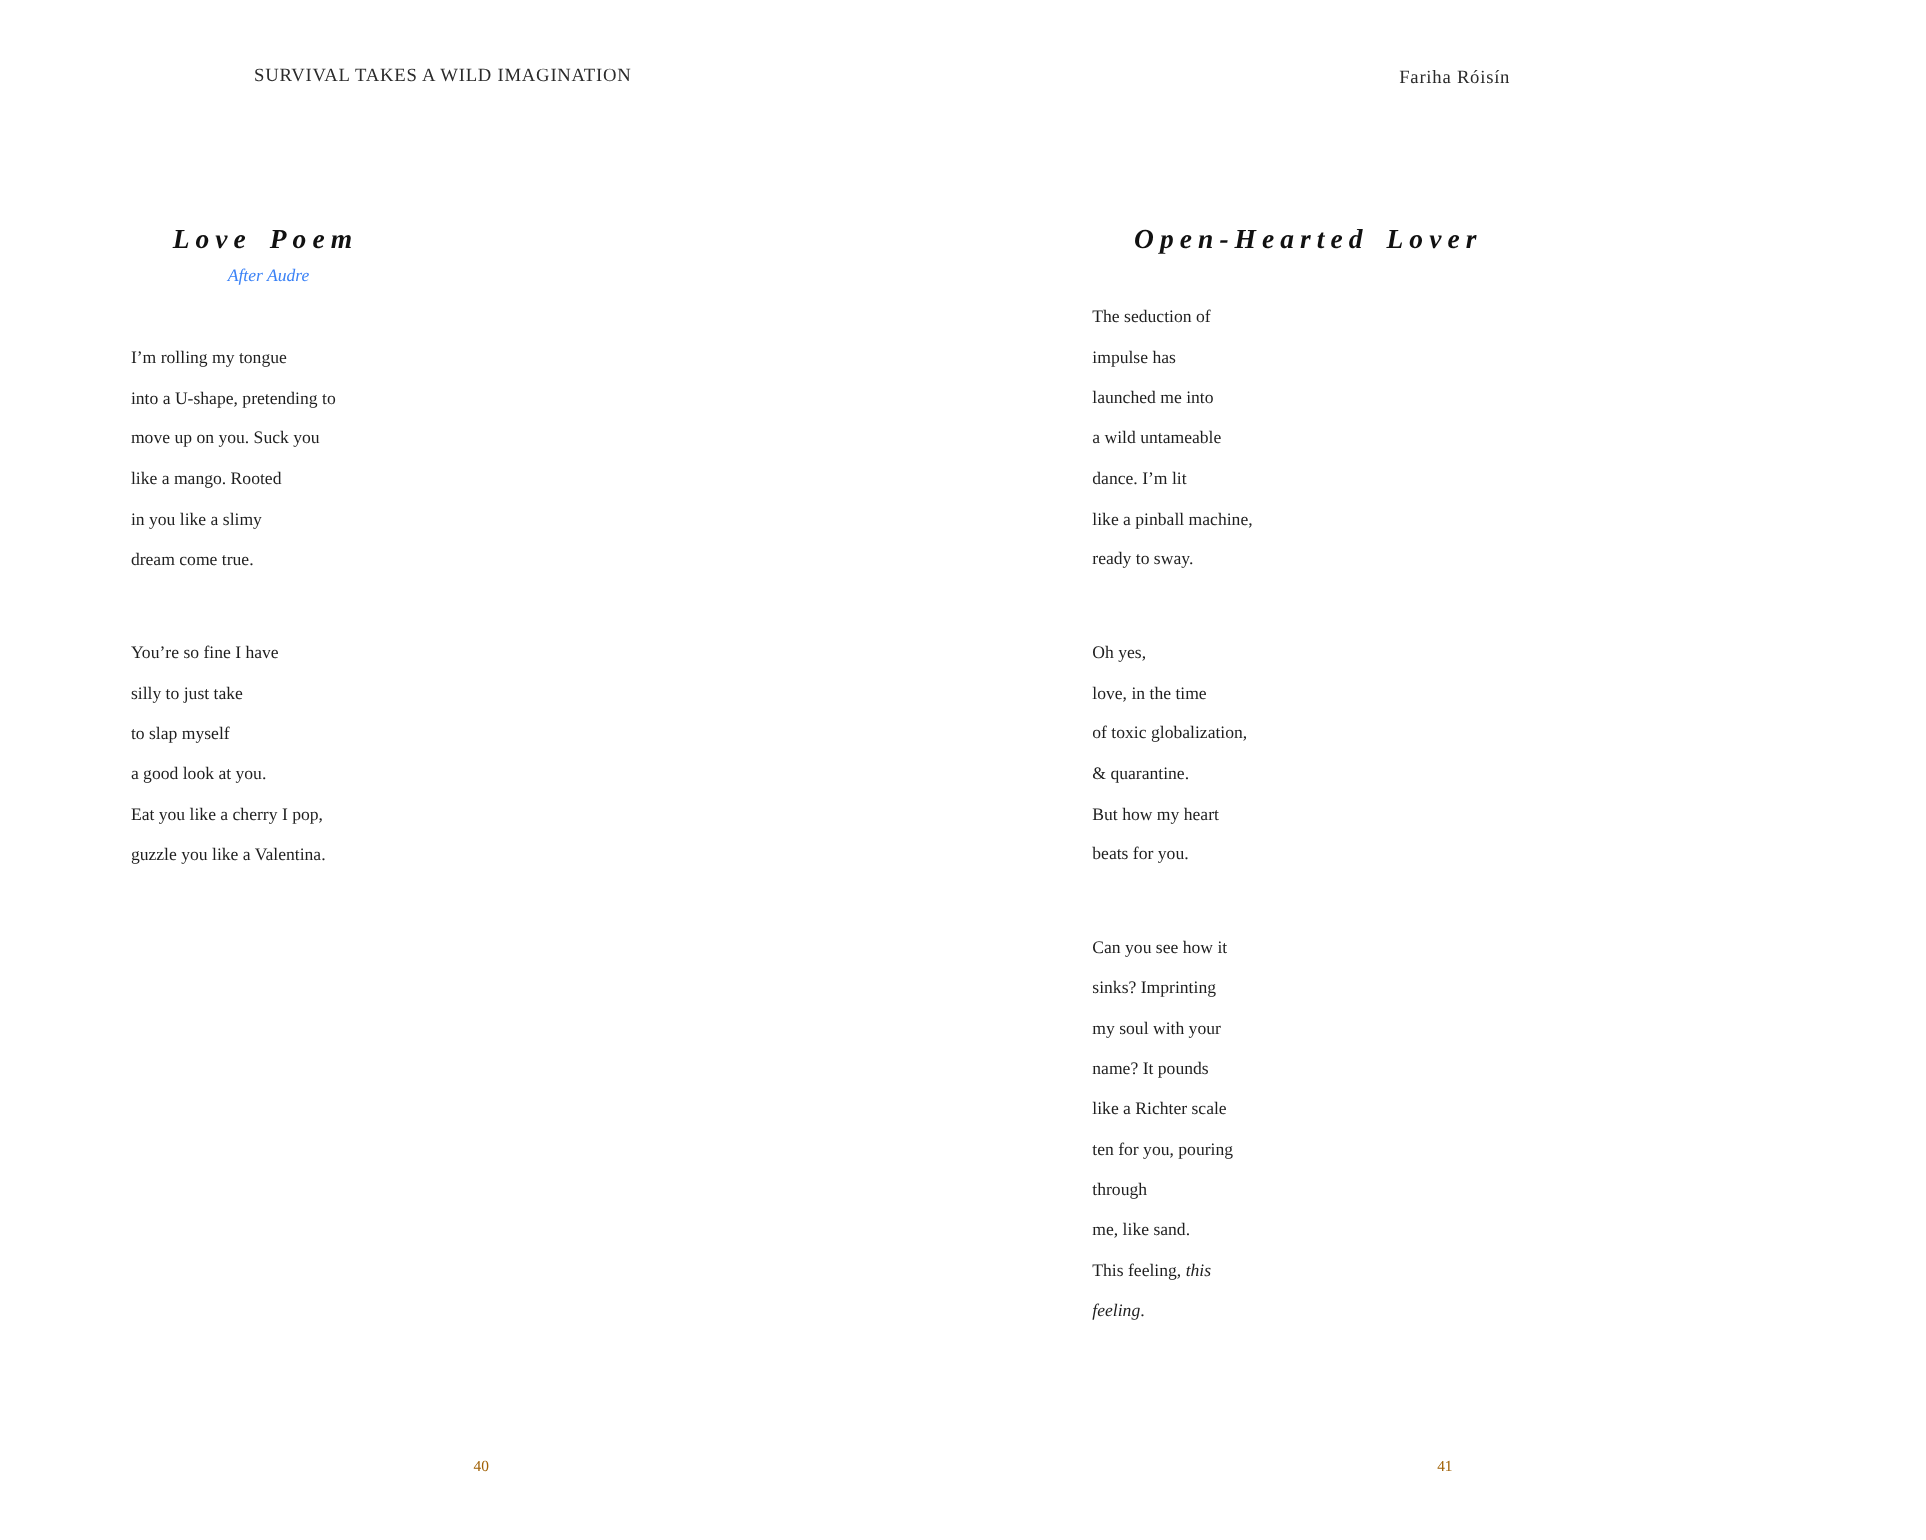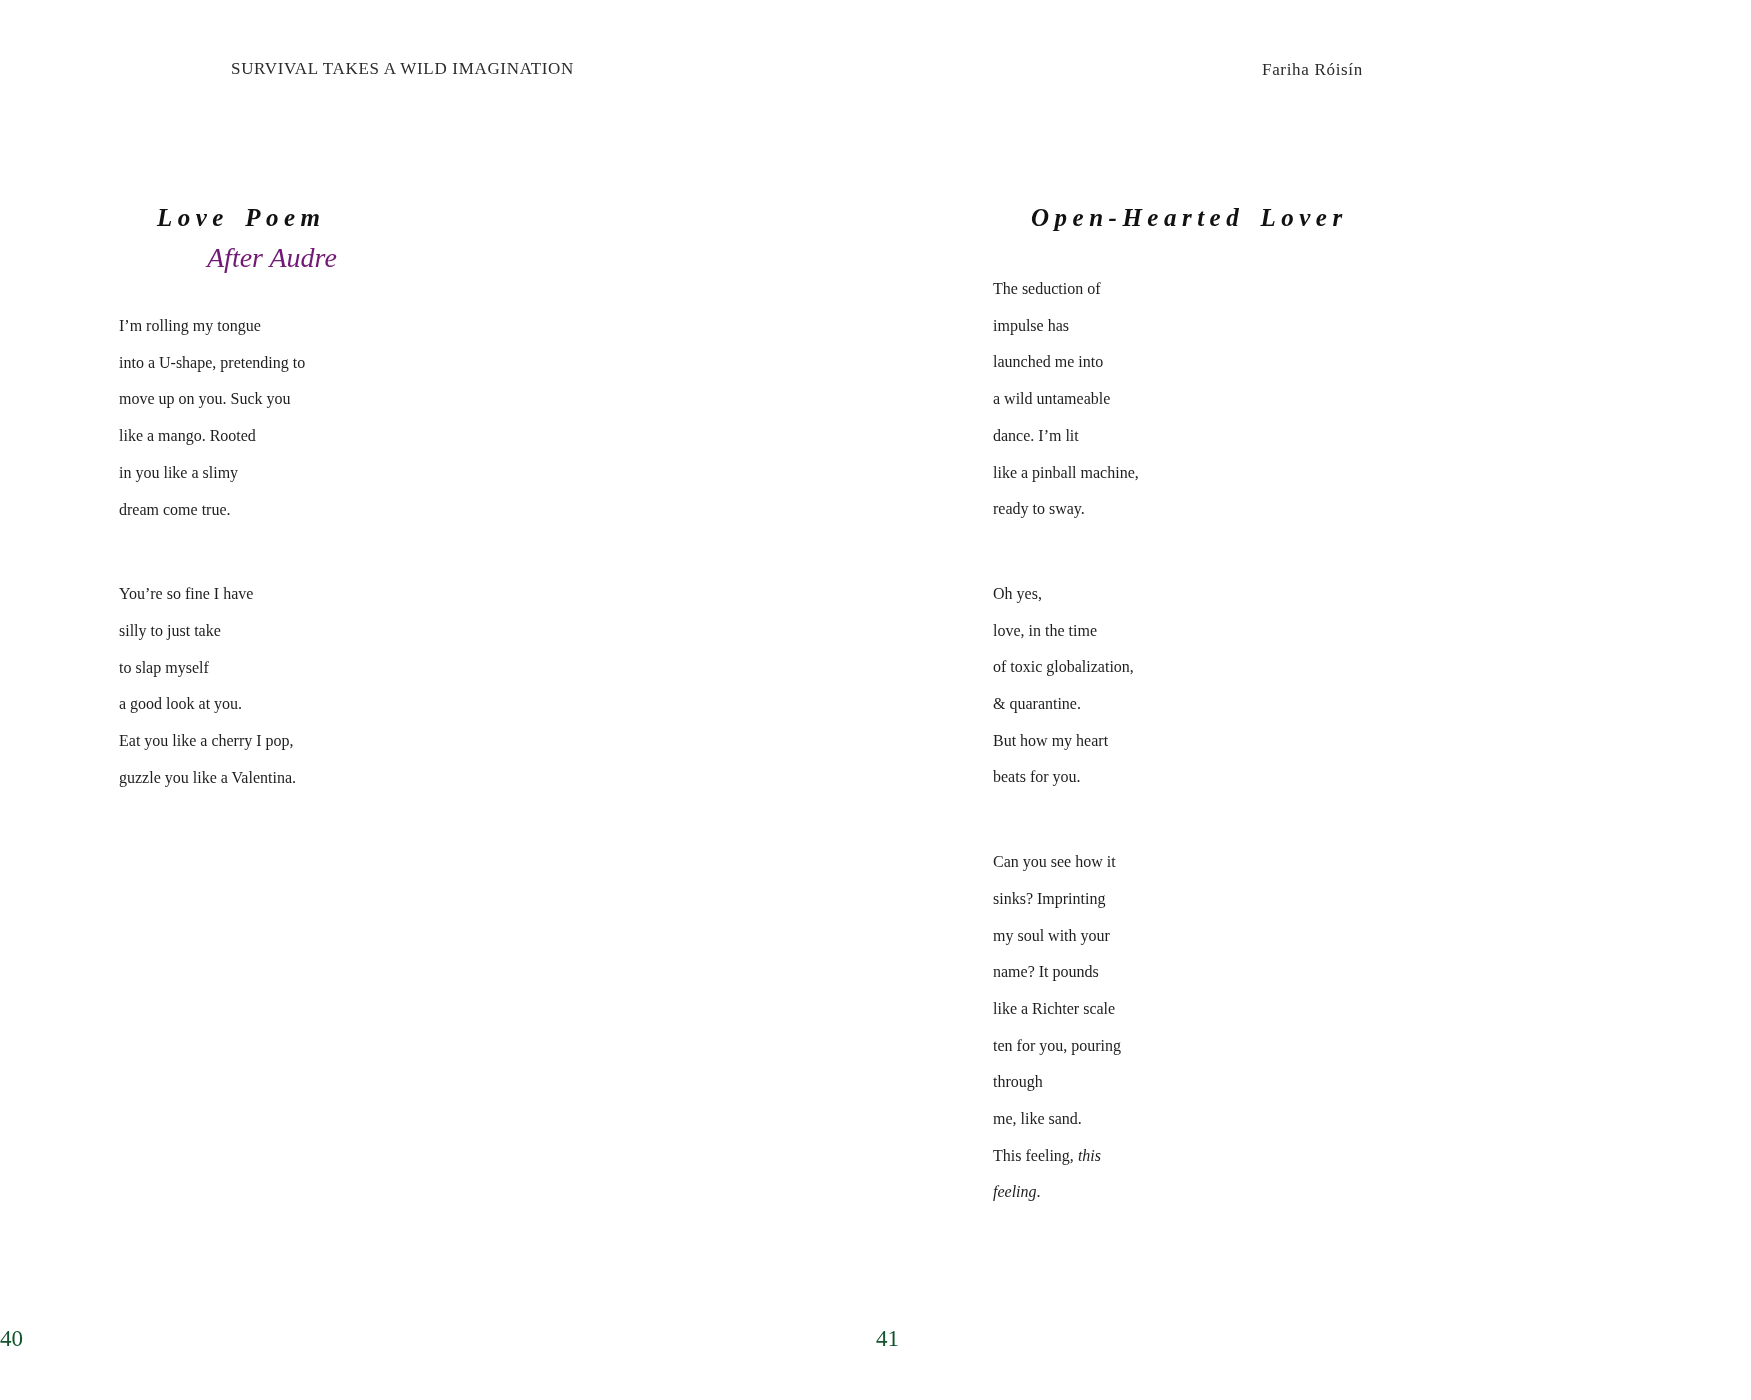"Fariha Róisín" .page.right .running-head { left: 386px -> 396px }
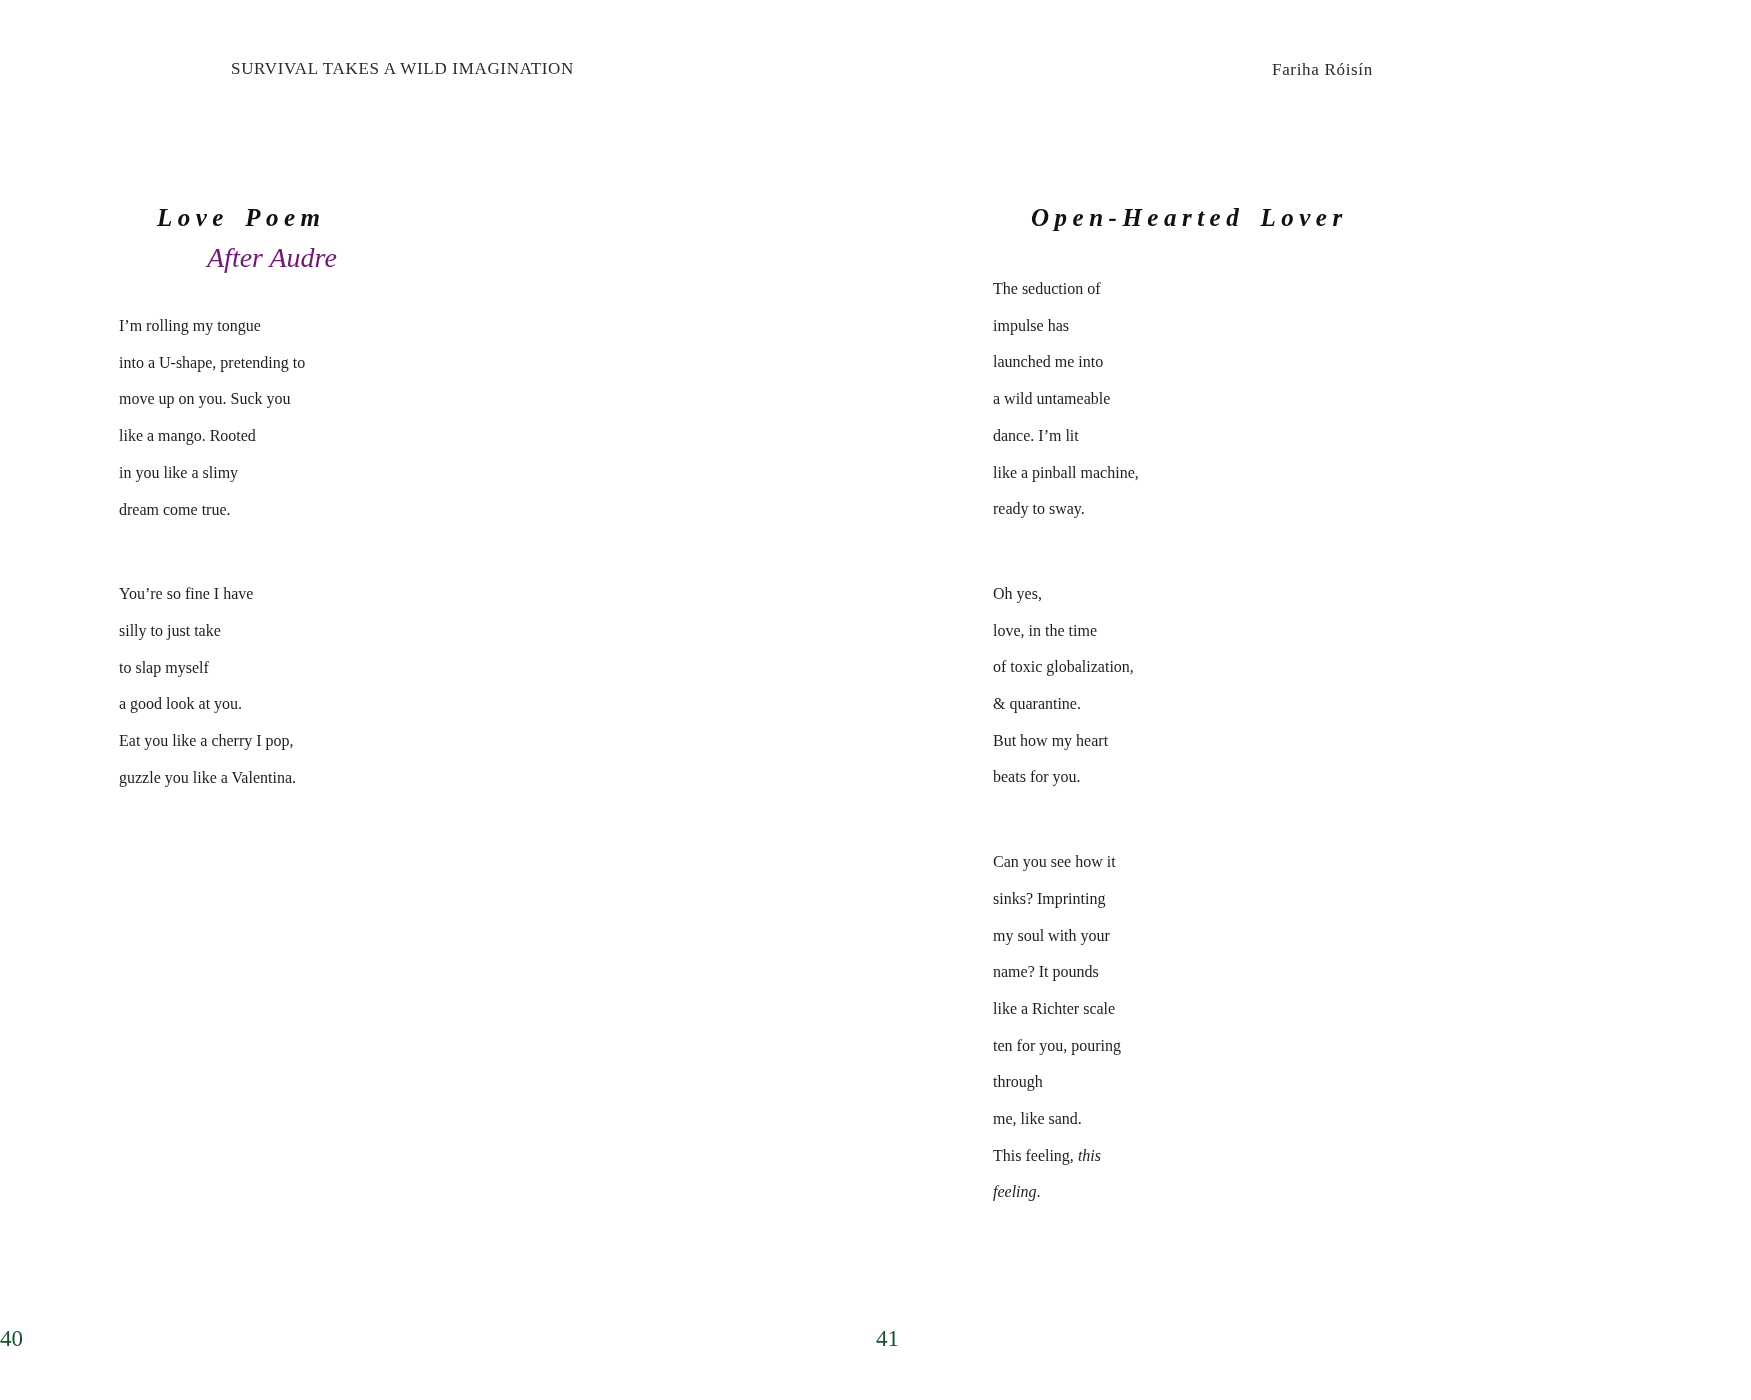"After Audre" .poem-subtitle { color: #701a75 -> #3b82f6; font-size: 28px -> 16px }
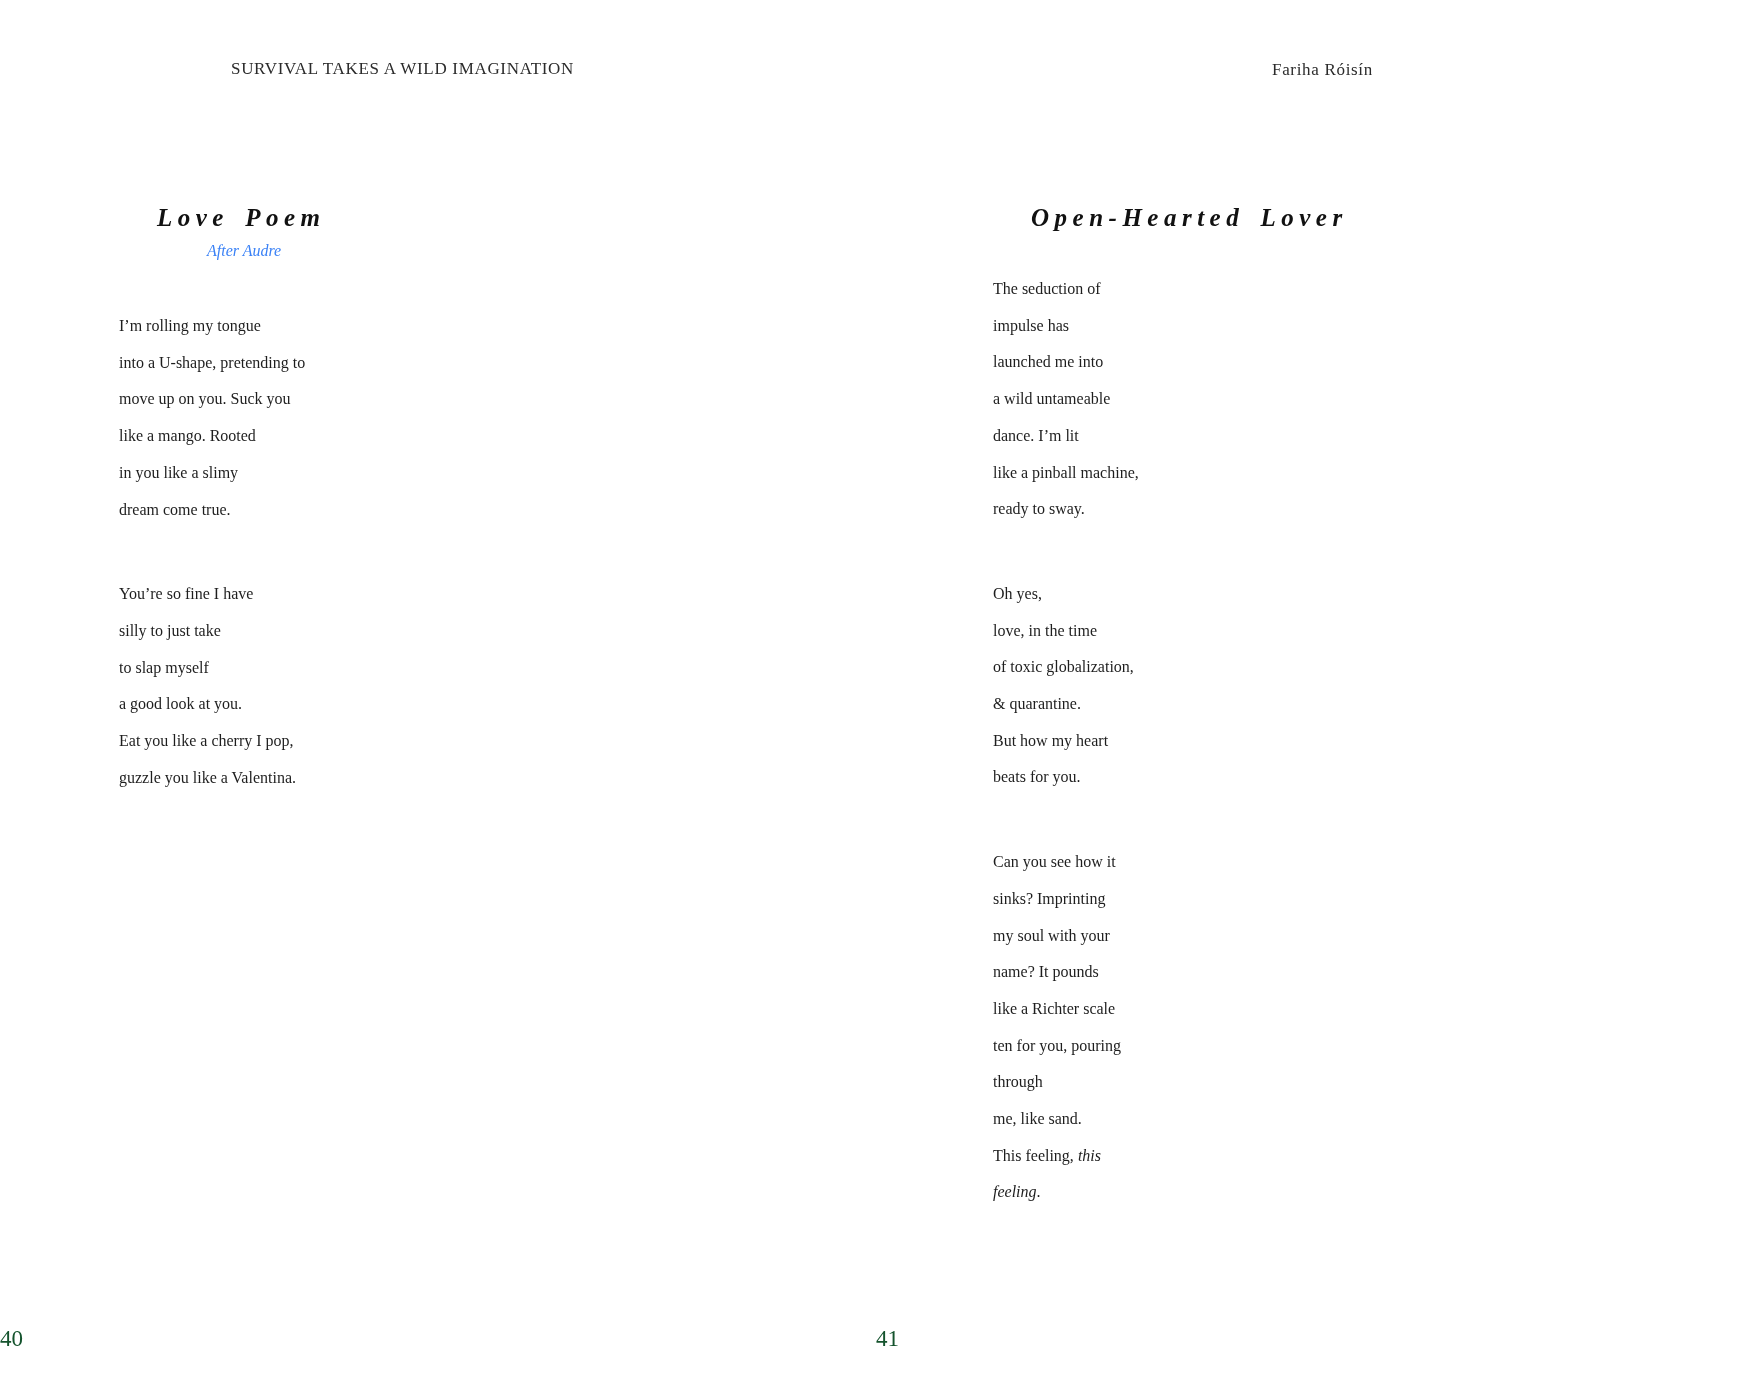"40" .folio { color: #14532d -> #a16207; font-size: 23px -> 14px; text-align: left -> center }
